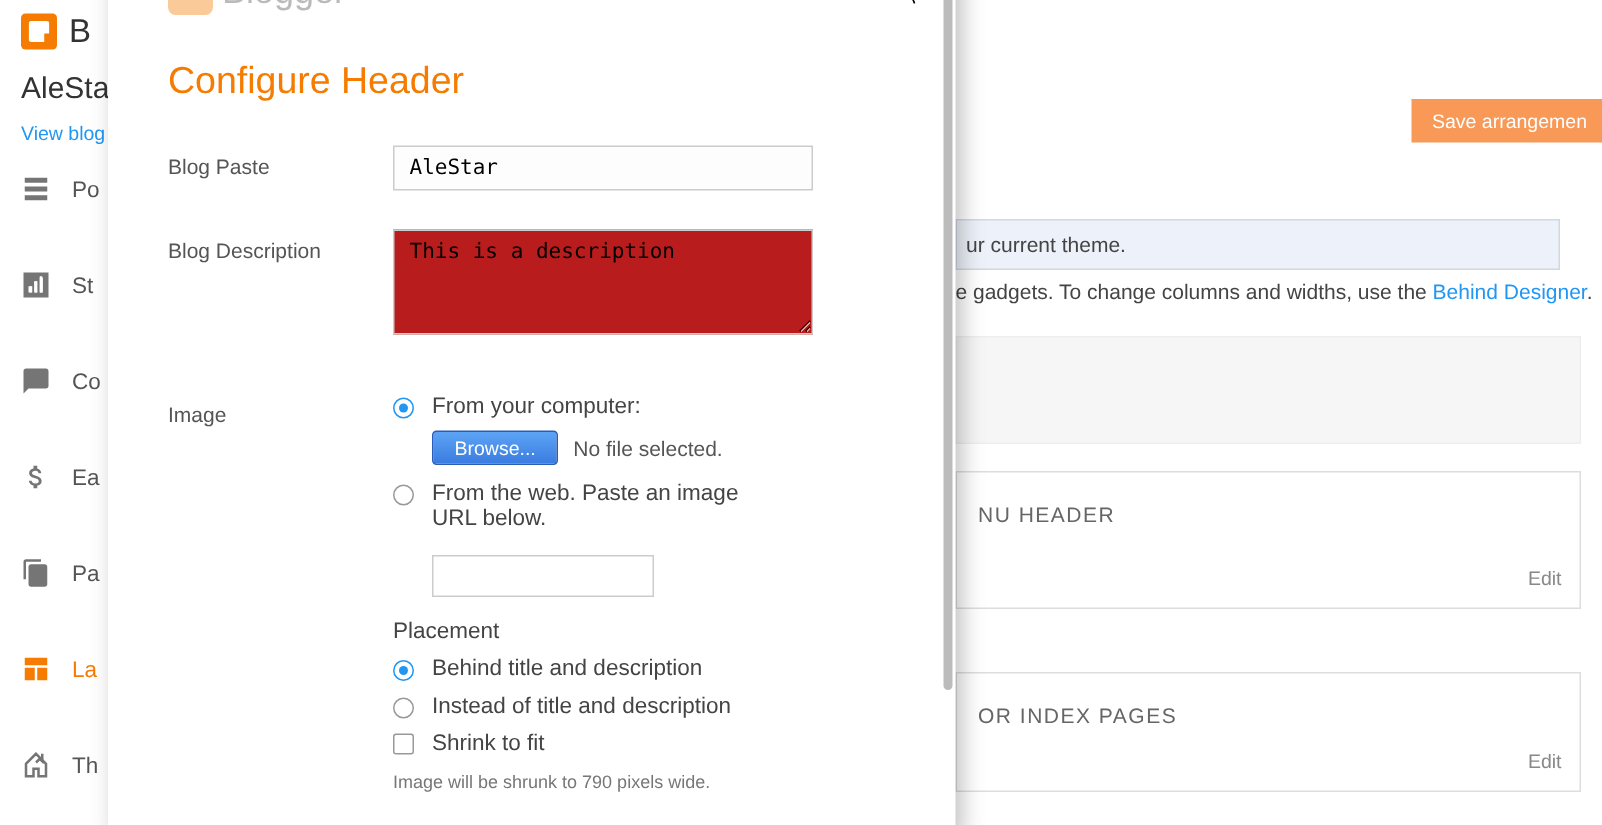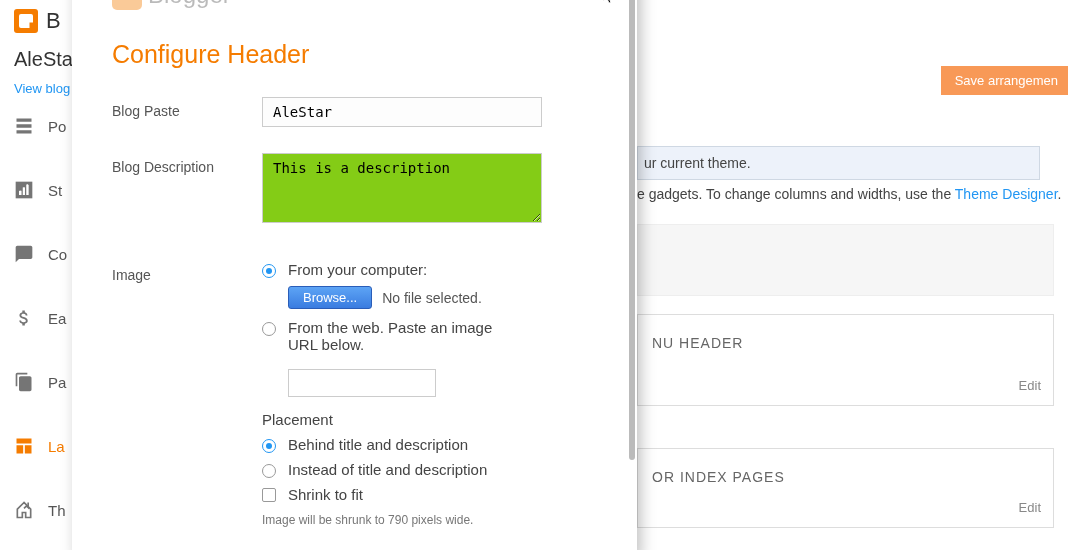"This is a description" .textarea { background: #84cc16 -> #b91c1c }
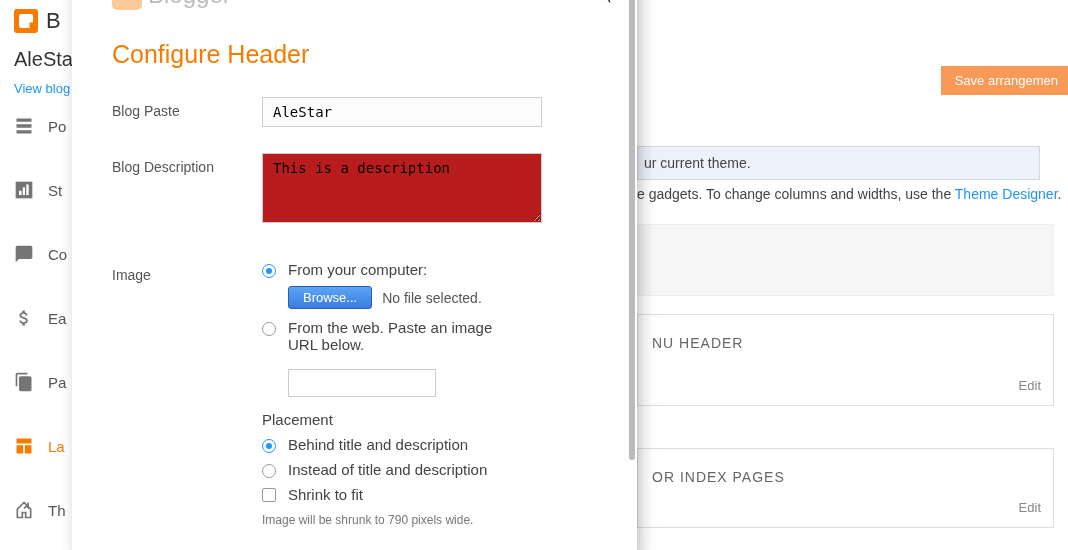"Theme Designer" a { text: Theme -> Behind }
